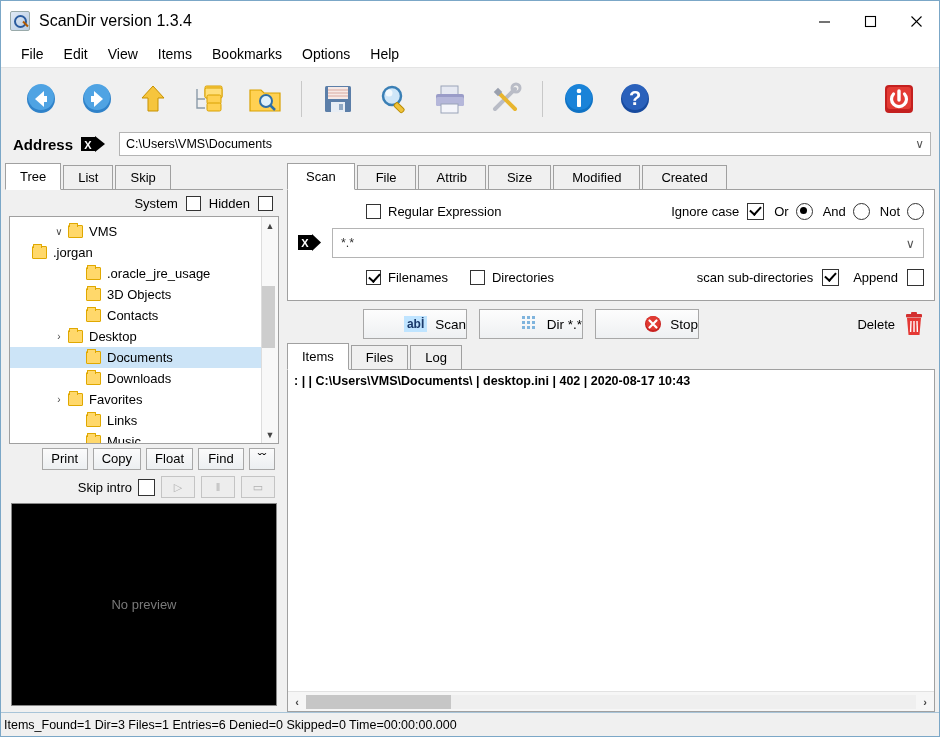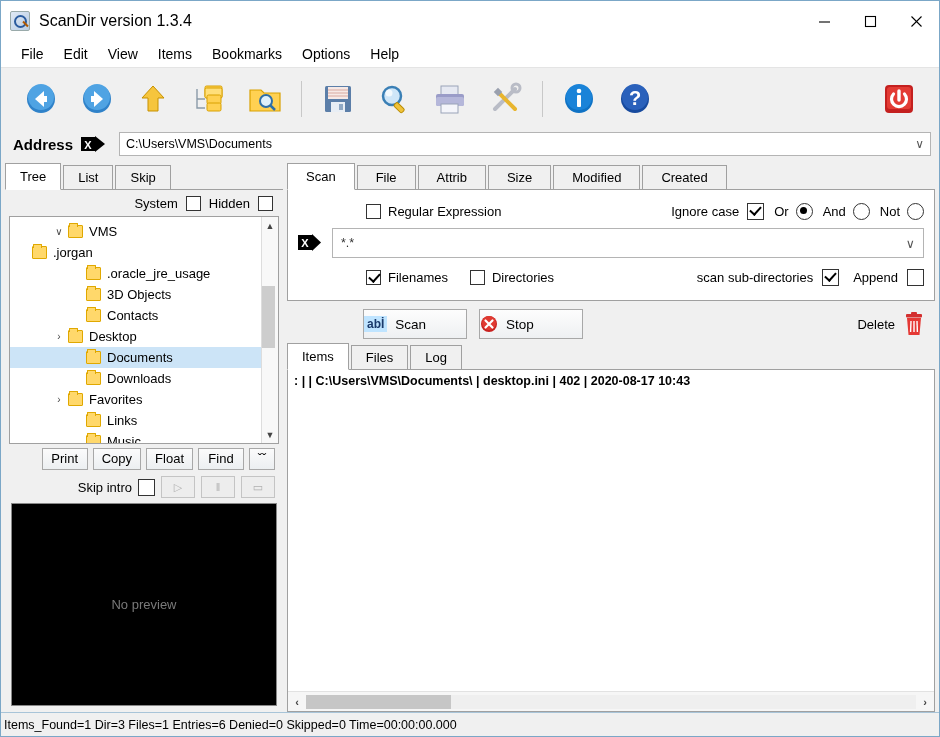"abİ" .abtn { justify-content: flex-start -> flex-end }
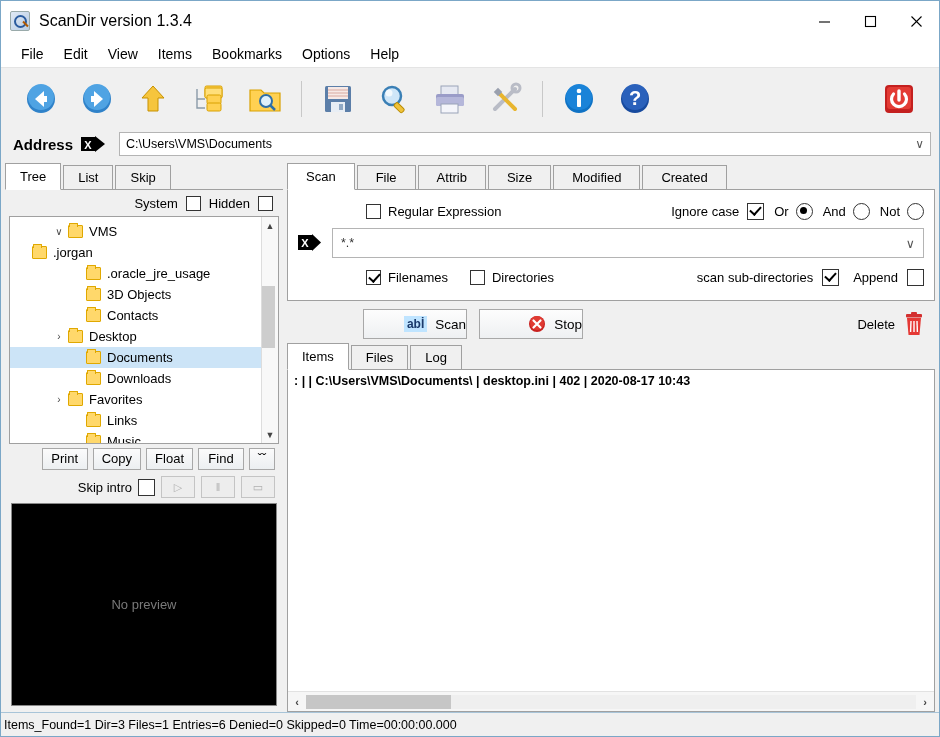"Dir *.*" div.abtn { html: none -> <div> <span> <svg> <g> <rect></rect> <rect></rect> <rect></rect> <rect></rect> <rect></rect> <rect></rect> <rect></rect> <rect></rect> <rect></rect> </g> </svg> </span> <span>Dir *.*</span> </div> }
